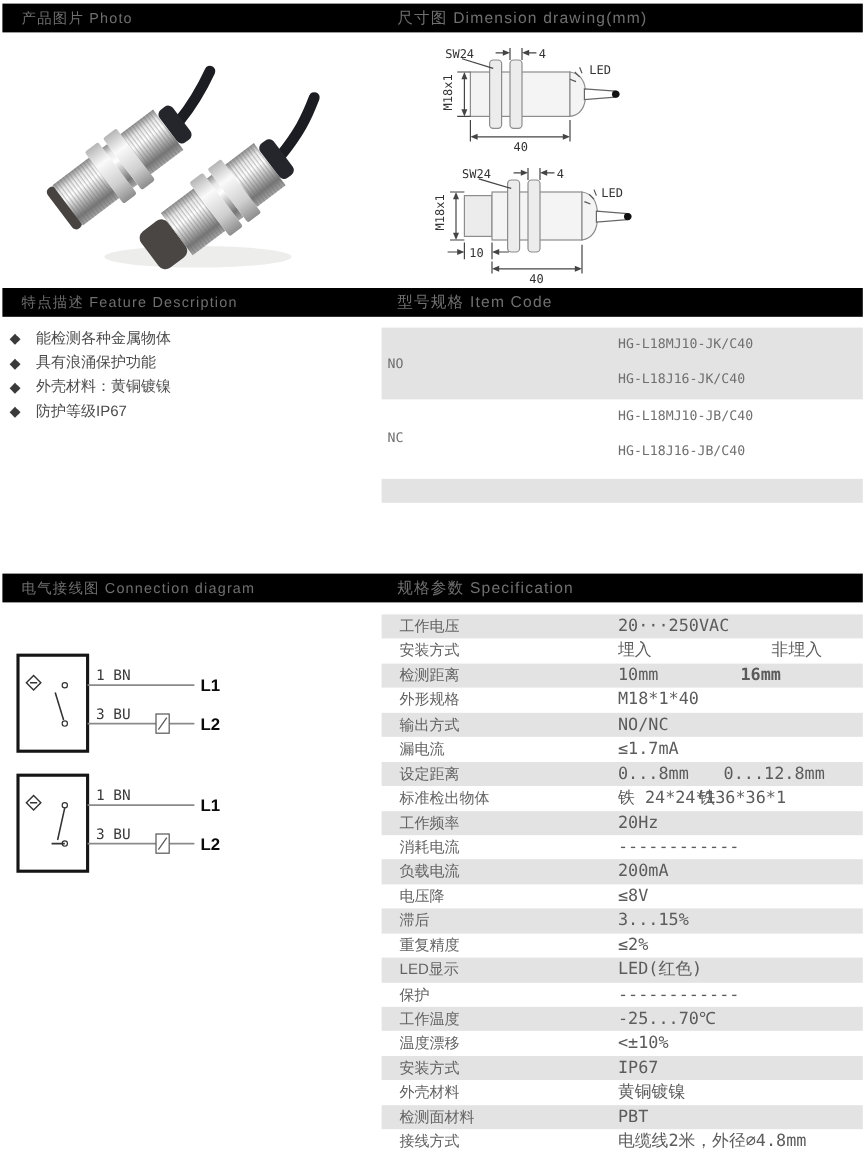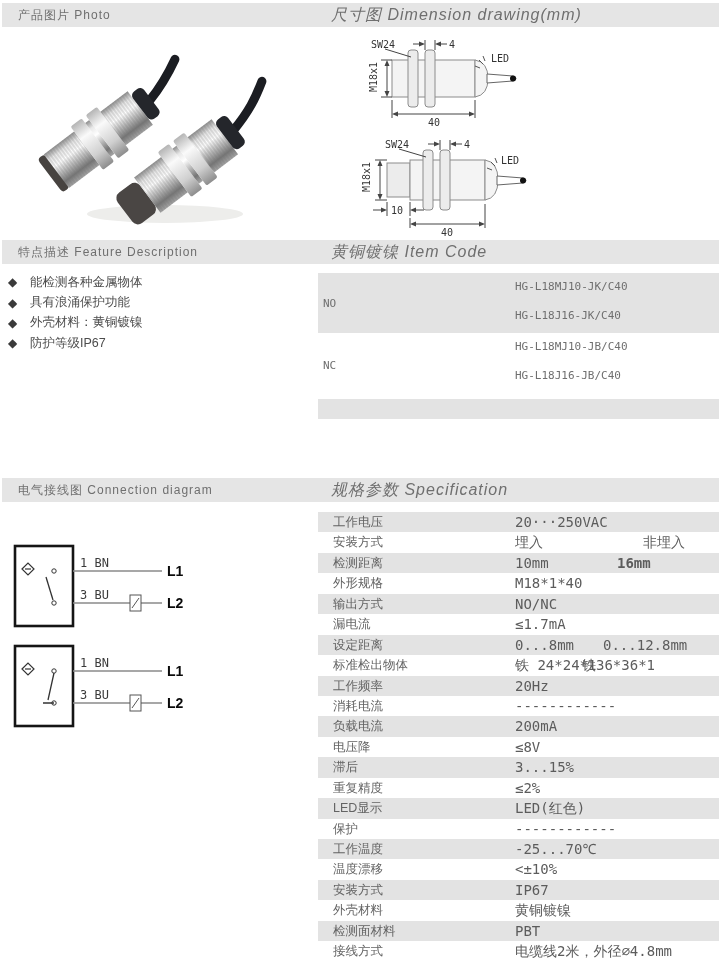"产品图片 Photo" .hdr { background: #e5e5e5 -> #000000 }
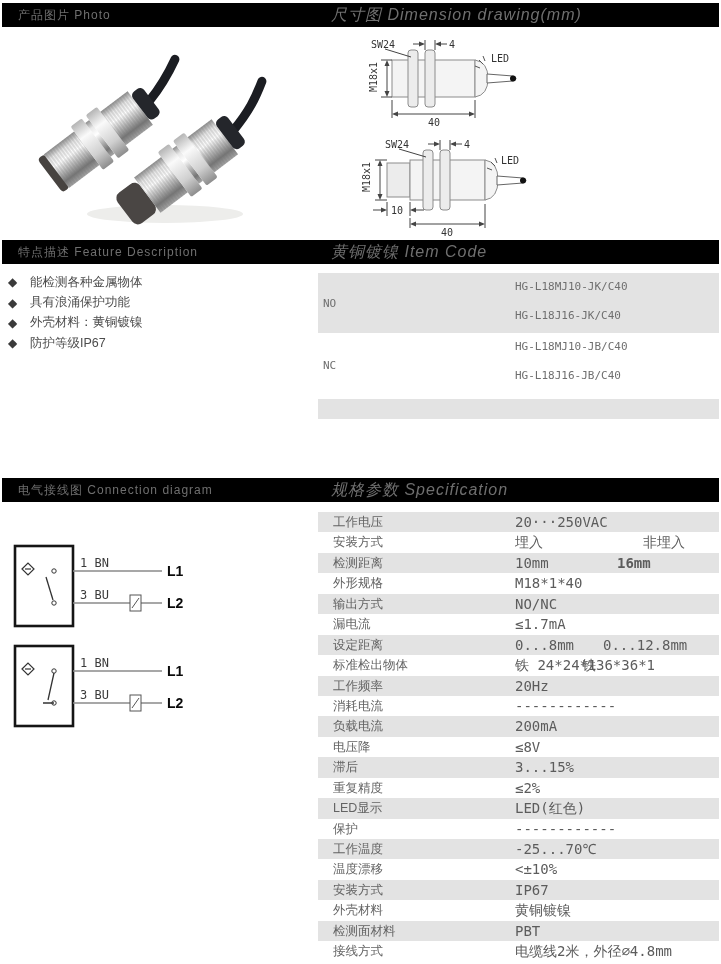"尺寸图 Dimension drawing(mm)" .hdr .t-right { font-size: 16px -> 13px; font-style: italic -> none }
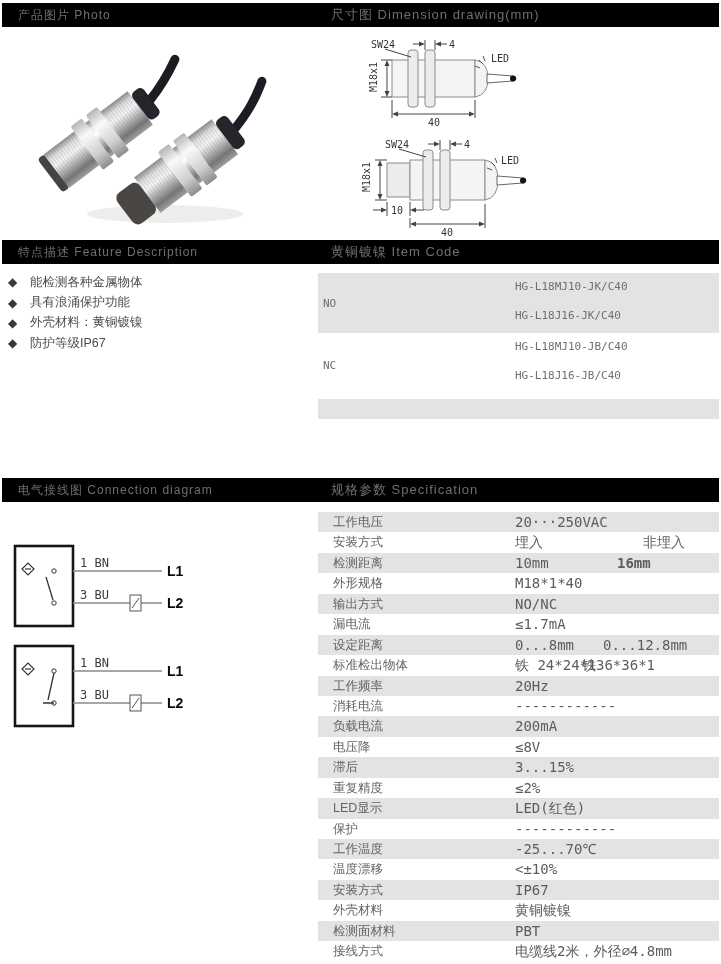"黄铜镀镍 Item Code" span.t-right { text: 黄铜镀镍 -> 型号规格 }
